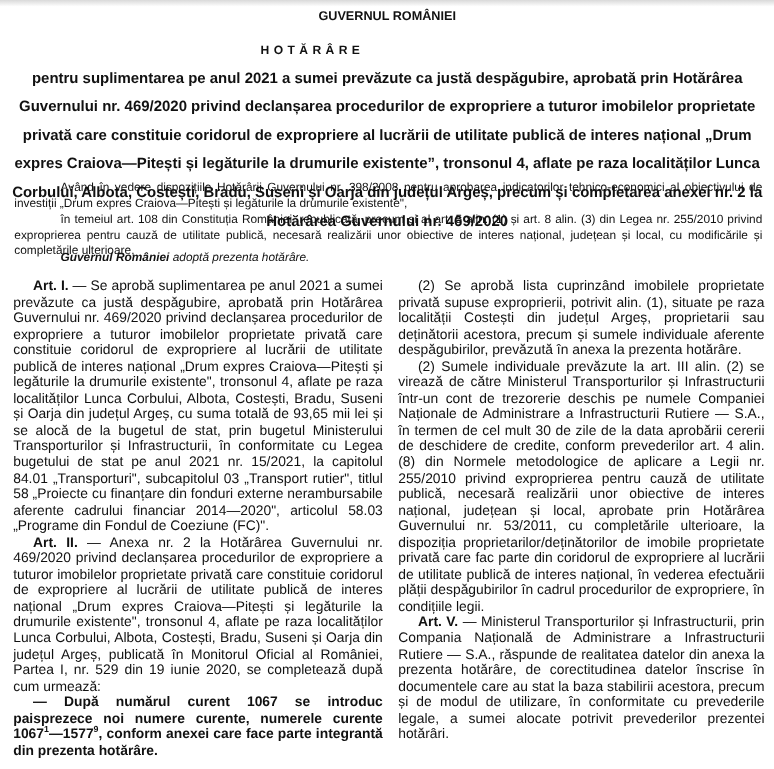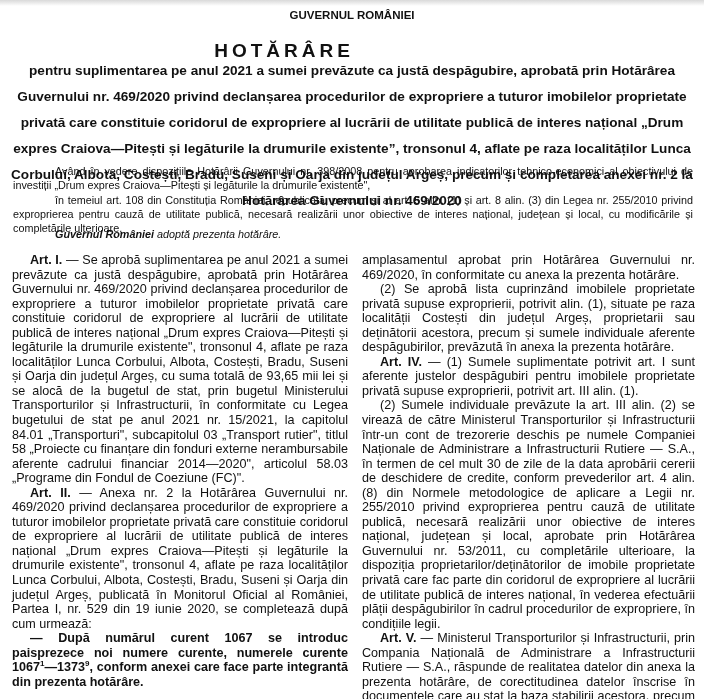"HOTĂRÂRE" .title { font-size: 19px -> 11px }
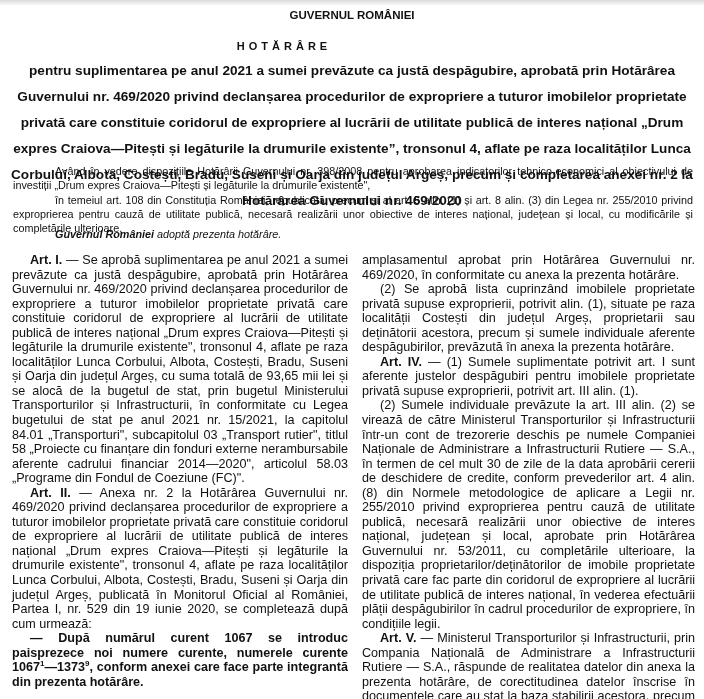"amplasamentul aprobat prin Hotărârea" p.noindent { html: <p>amplasamentul aprobat prin Hotărârea Guvernului nr. 469/2020, în conformitate cu anexa la prezenta hotărâre.</p> -> none }
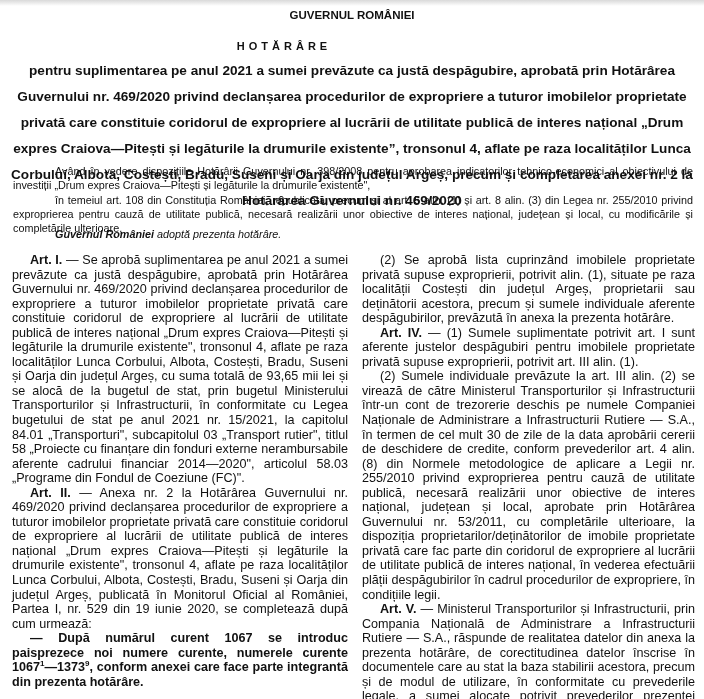"Art. IV. — (1) Sumele" p { html: <p> <span>Art. IV.</span><span> — (1) Sumele suplimentate potrivit art. I sunt aferente justelor despăgubiri pentru imobilele proprietate privată supuse exproprierii, potrivit art. III alin. (1).</span> </p> -> none }
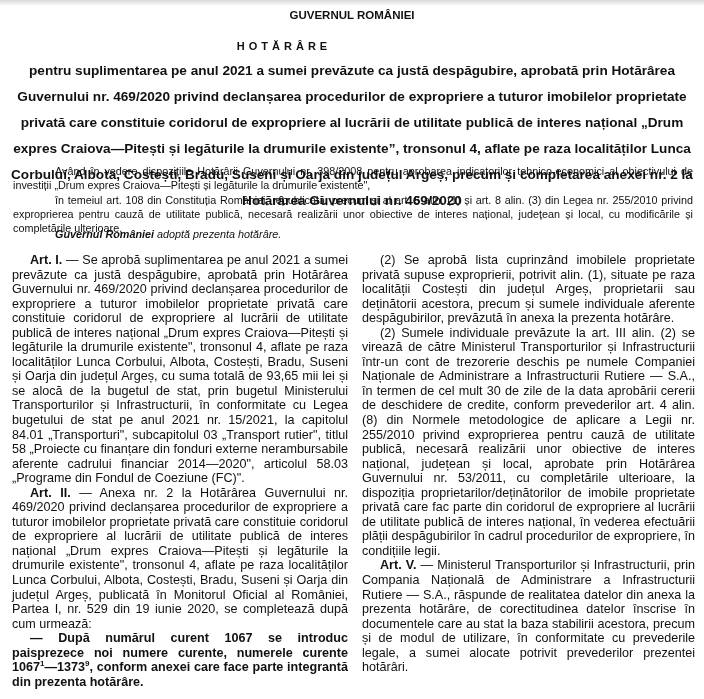"—1373" span { text: 1373 -> 1577 }
